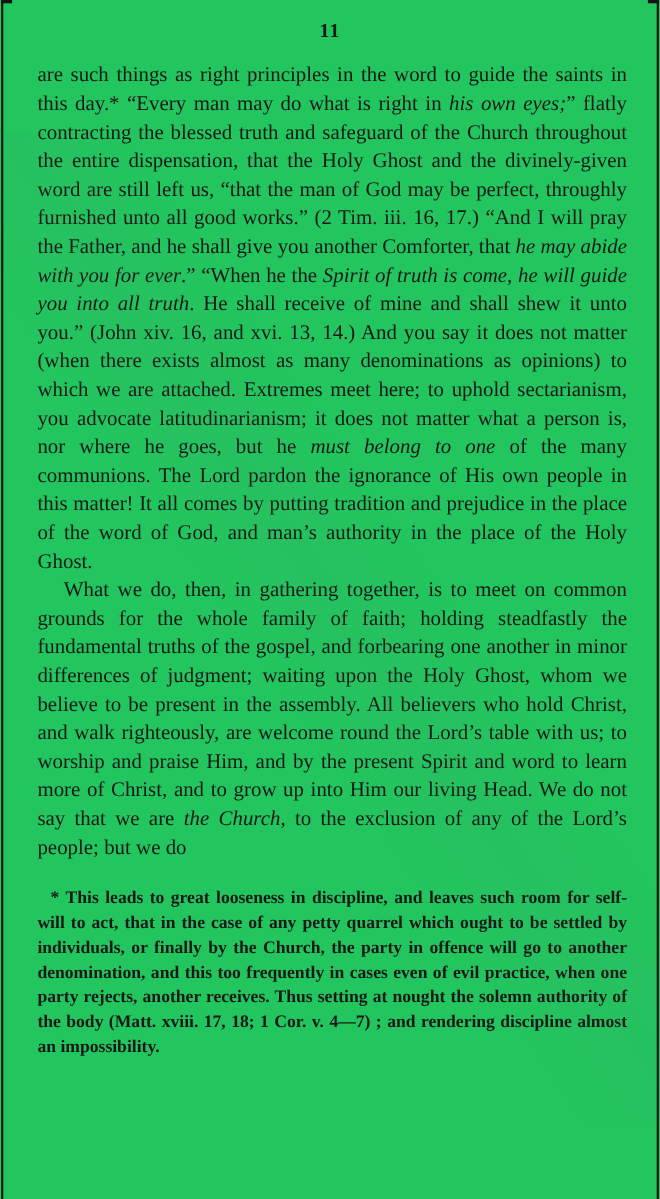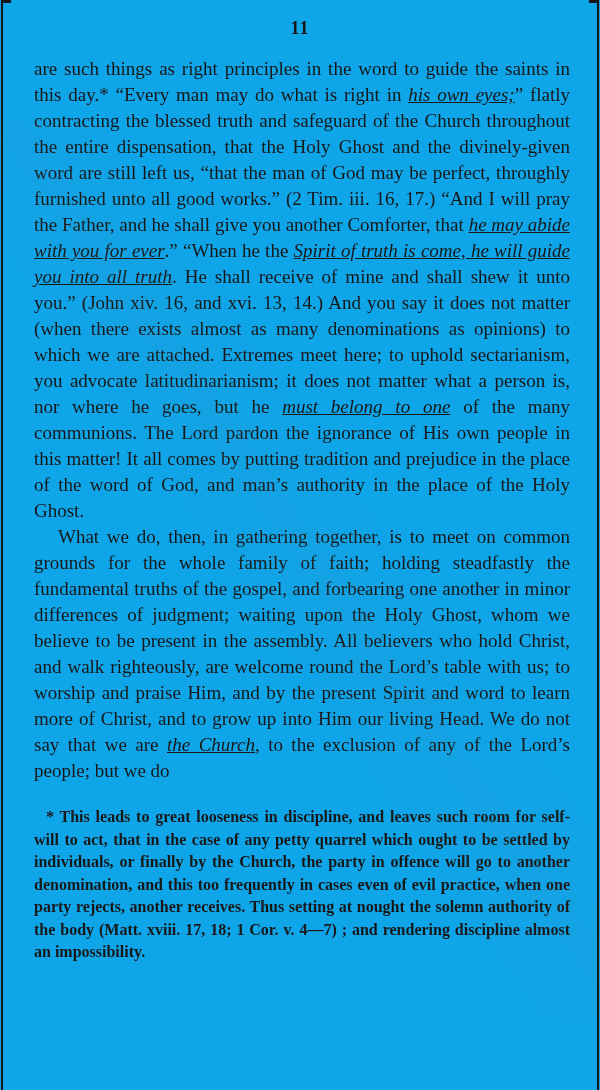"11" .page { background: #0ea5e9 -> #22c55e }
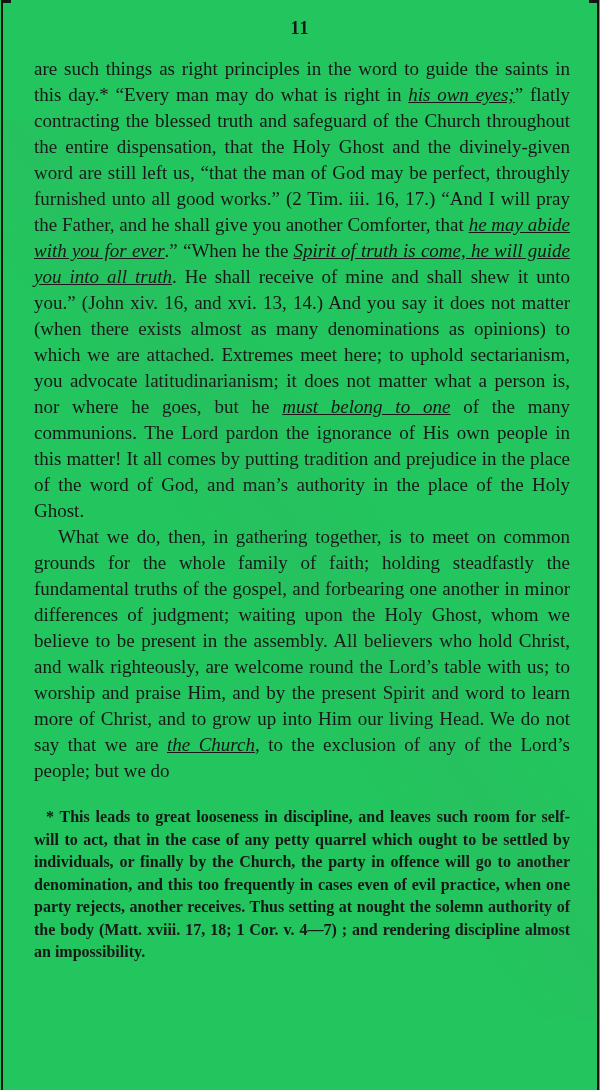"his own eyes;" .it { text-decoration: underline -> none }
